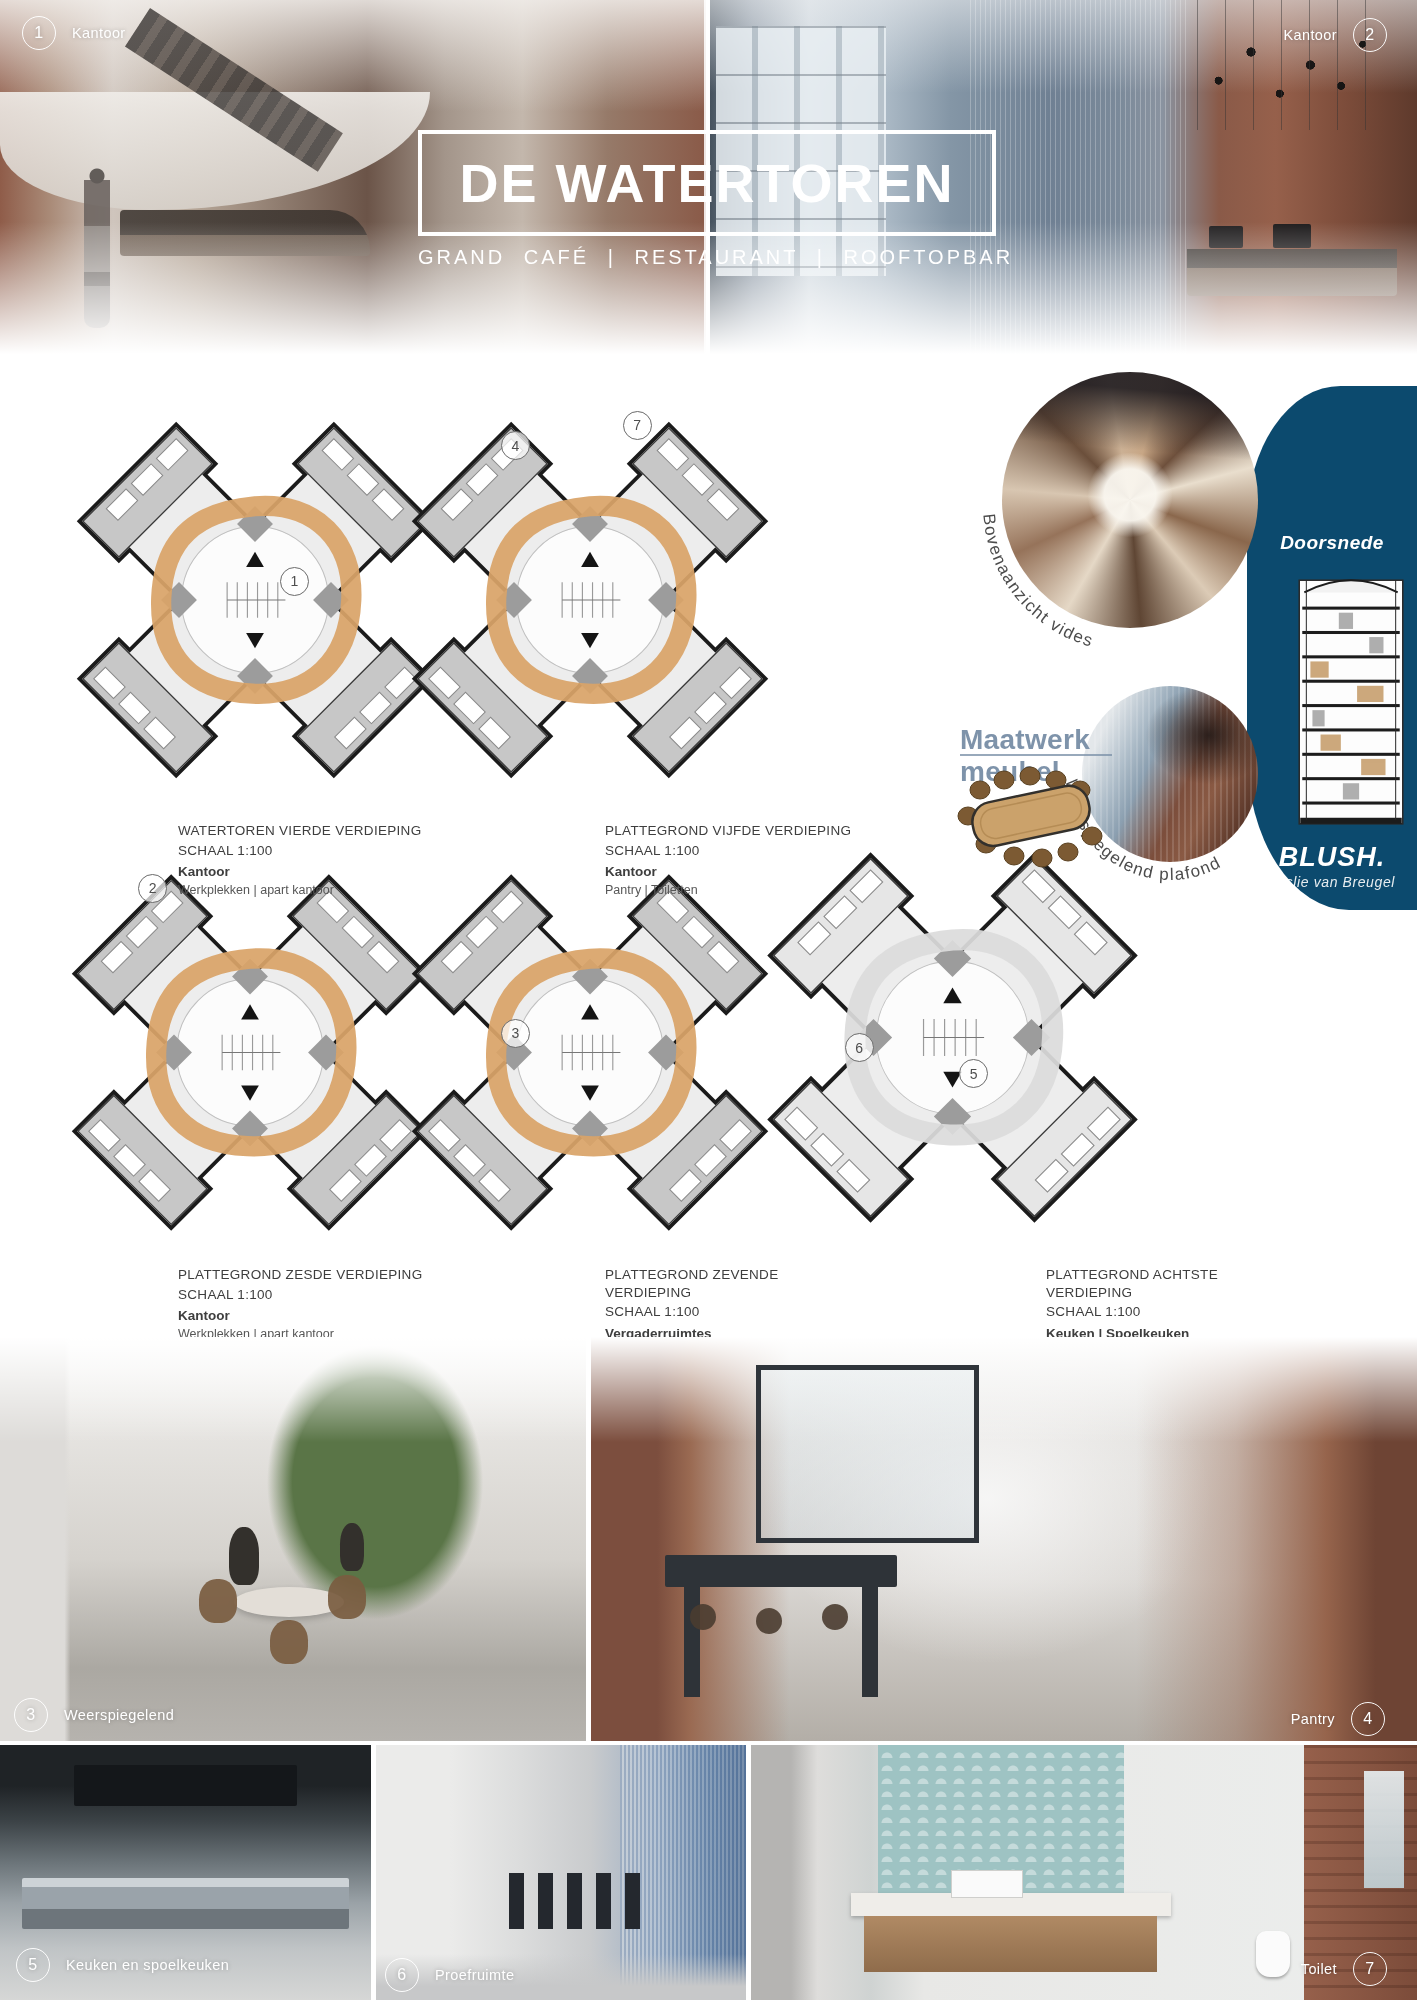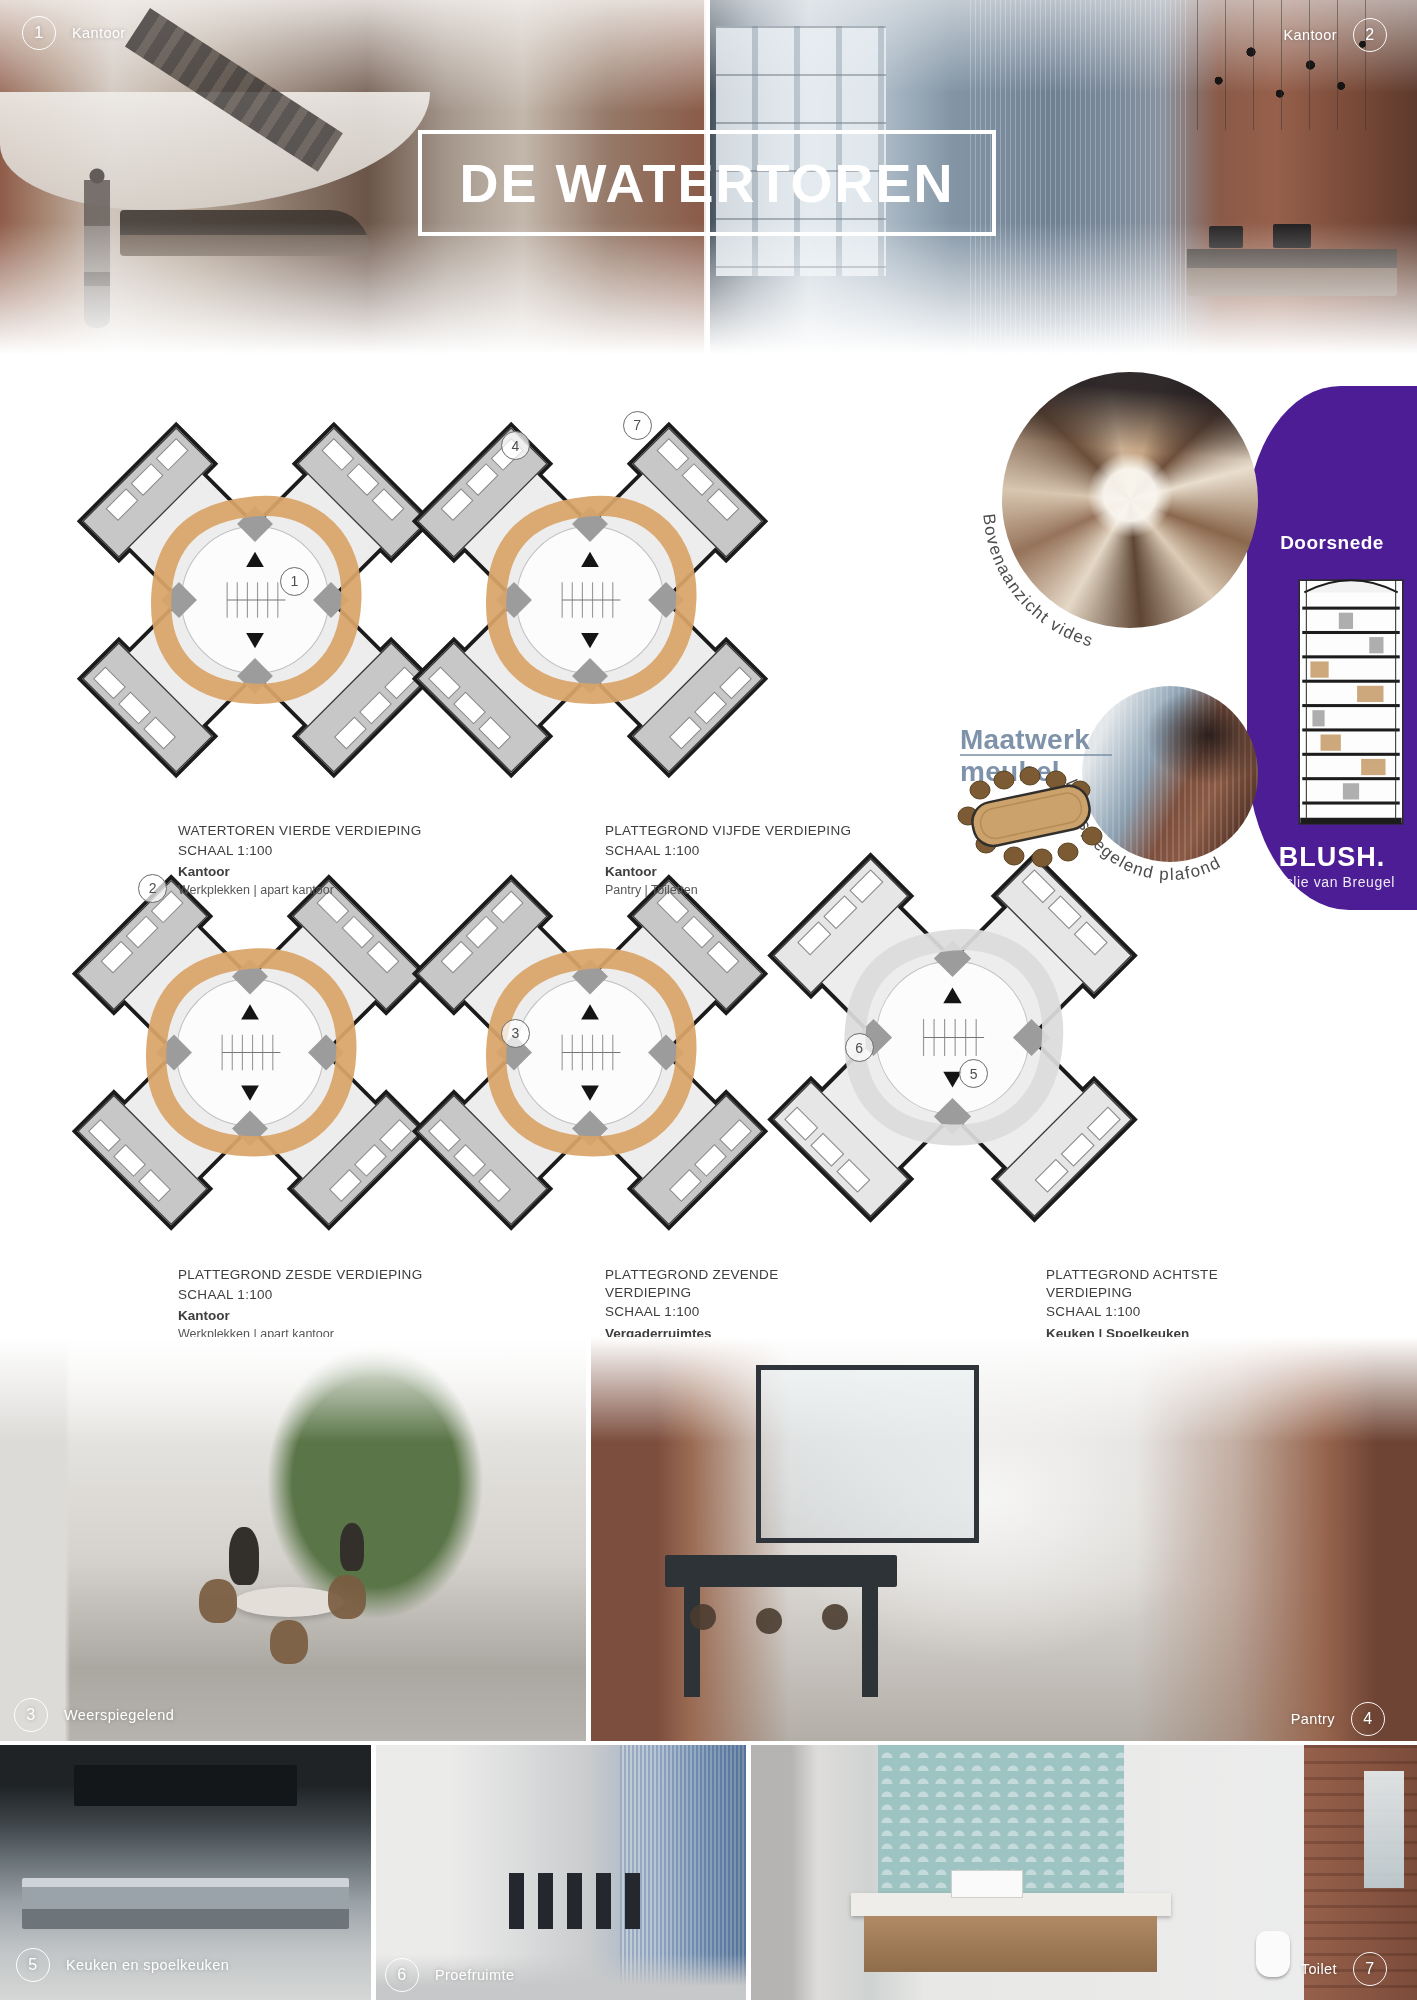"GRAND CAFÉ | RESTAURANT |" div.subtitle { html: none -> <div>GRAND CAFÉ | RESTAURANT | ROOFTOPBAR</div> }
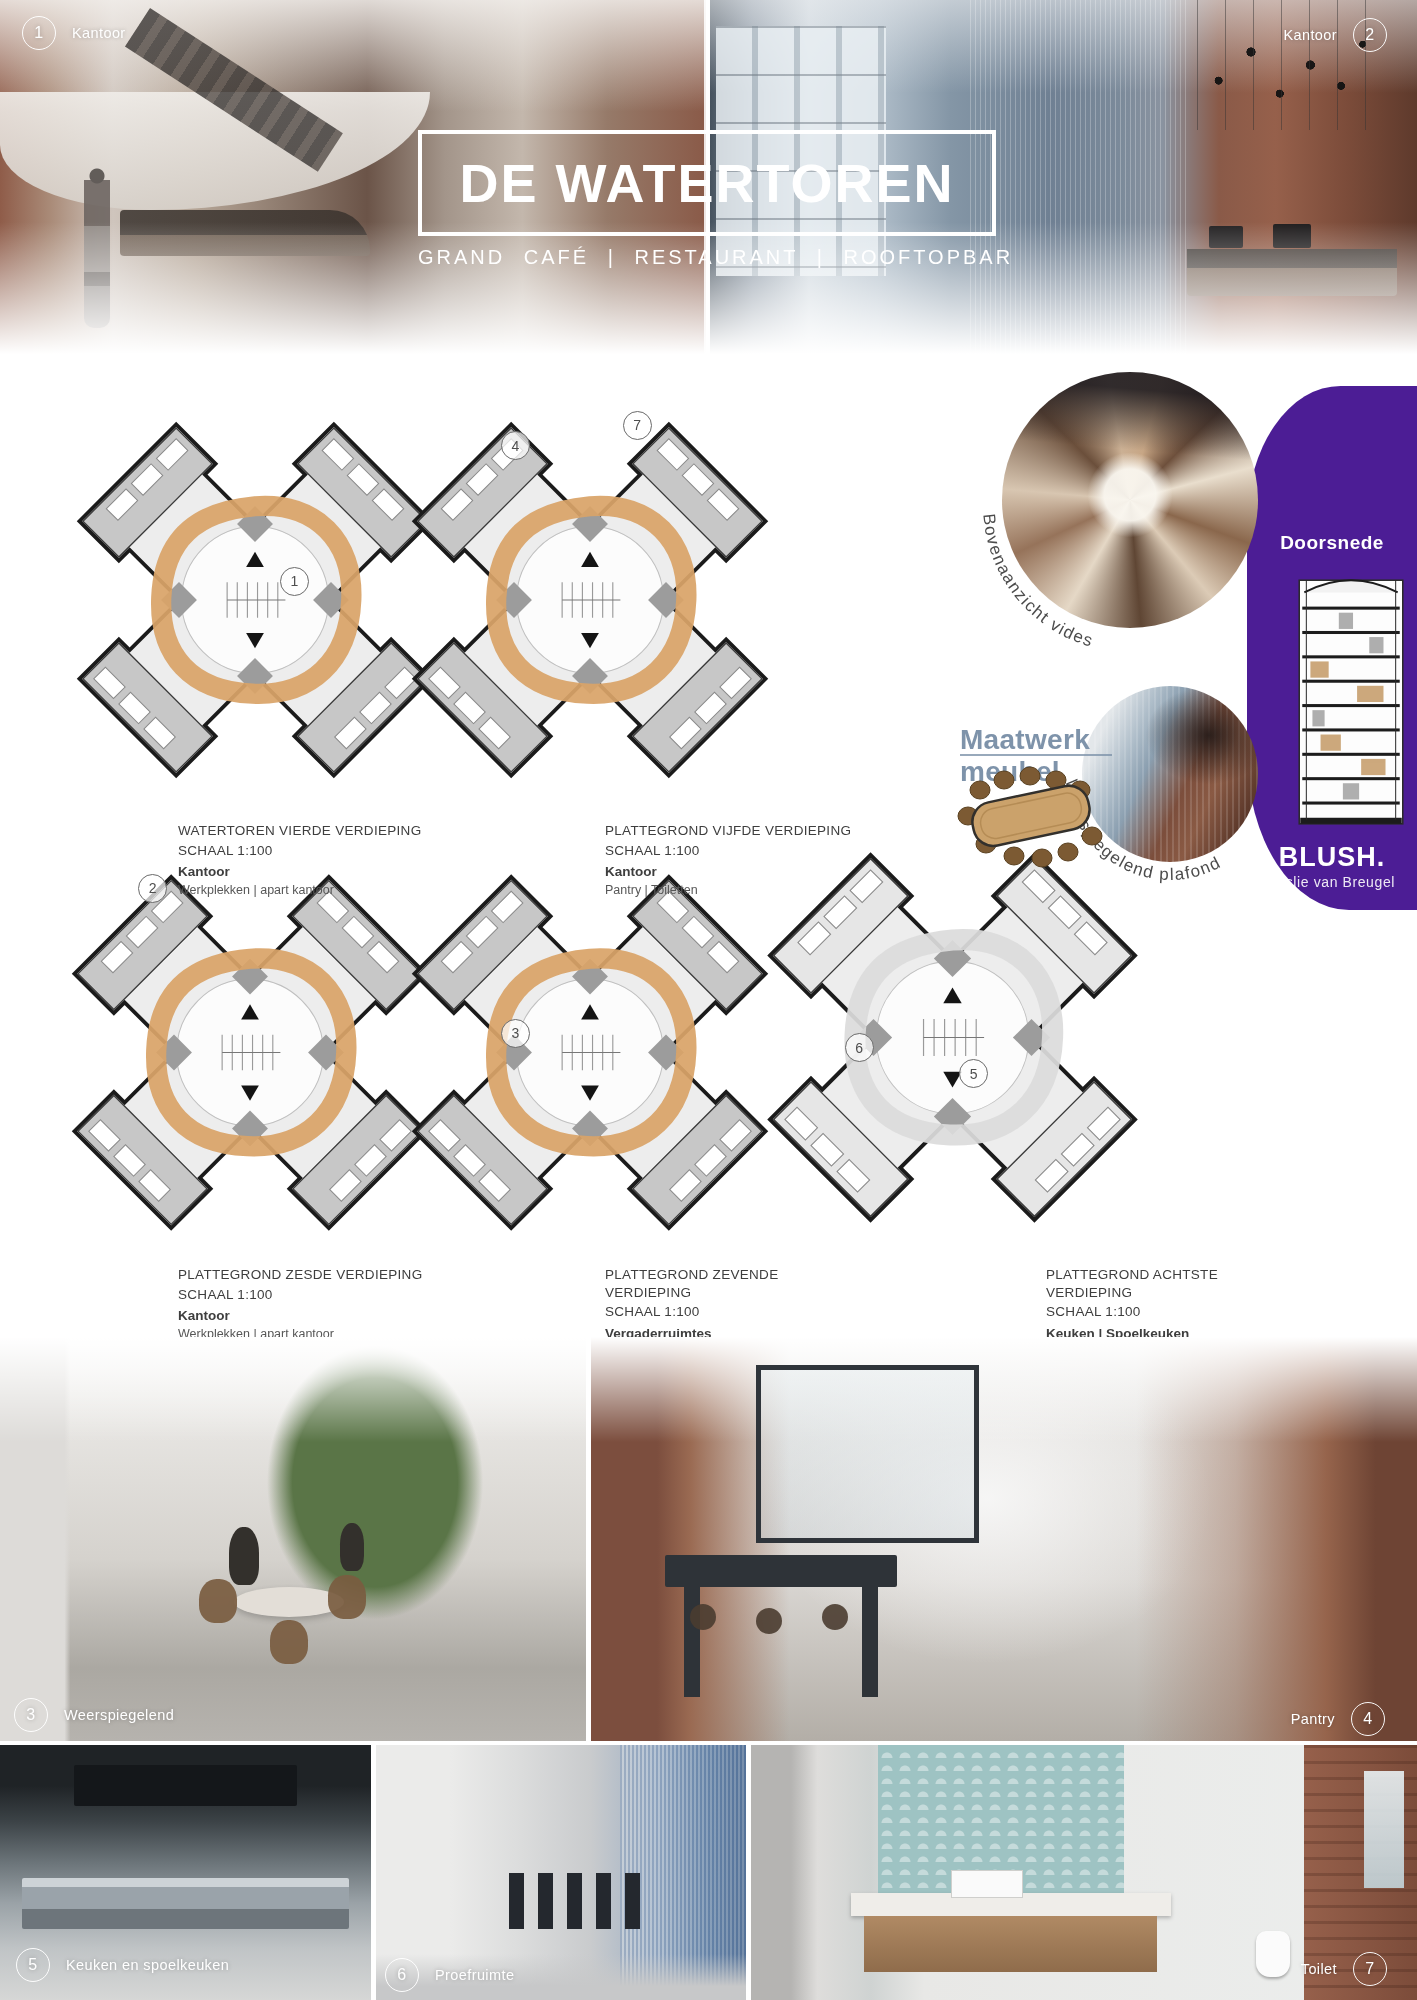"Doorsnede" .blob { background: #4c1d95 -> #0c4a6e; font-style: none -> italic }
